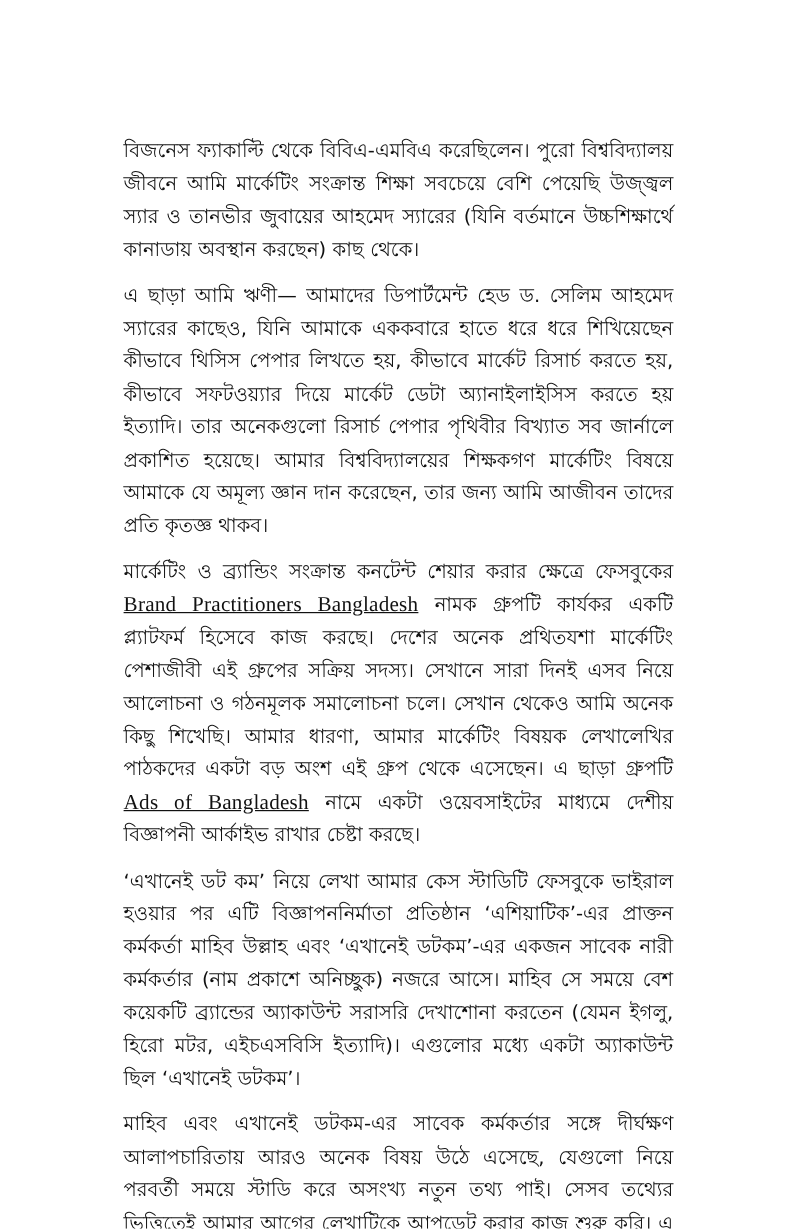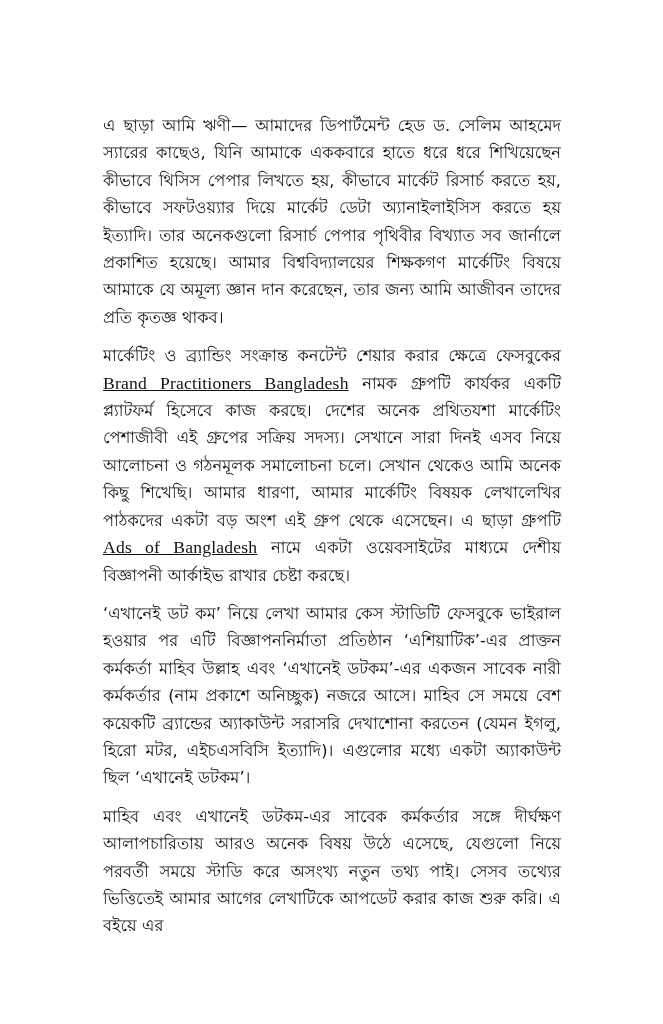"বিজনেস ফ্যাকাল্টি থেকে বিবিএ-এমবিএ" p.para { html: none -> <p><span>বিজনেস ফ্যাকাল্টি থেকে বিবিএ-এমবিএ করেছিলেন। পুরো বিশ্ববিদ্যালয় জীবনে আমি মার্কেটিং সংক্রান্ত শিক্ষা সবচেয়ে বেশি পেয়েছি উজ্জ্বল স্যার ও তানভীর জুবায়ের আহমেদ স্যারের (যিনি বর্তমানে উচ্চশিক্ষার্থে কানাডায় অবস্থান করছেন) কাছ থেকে।</span></p> }
